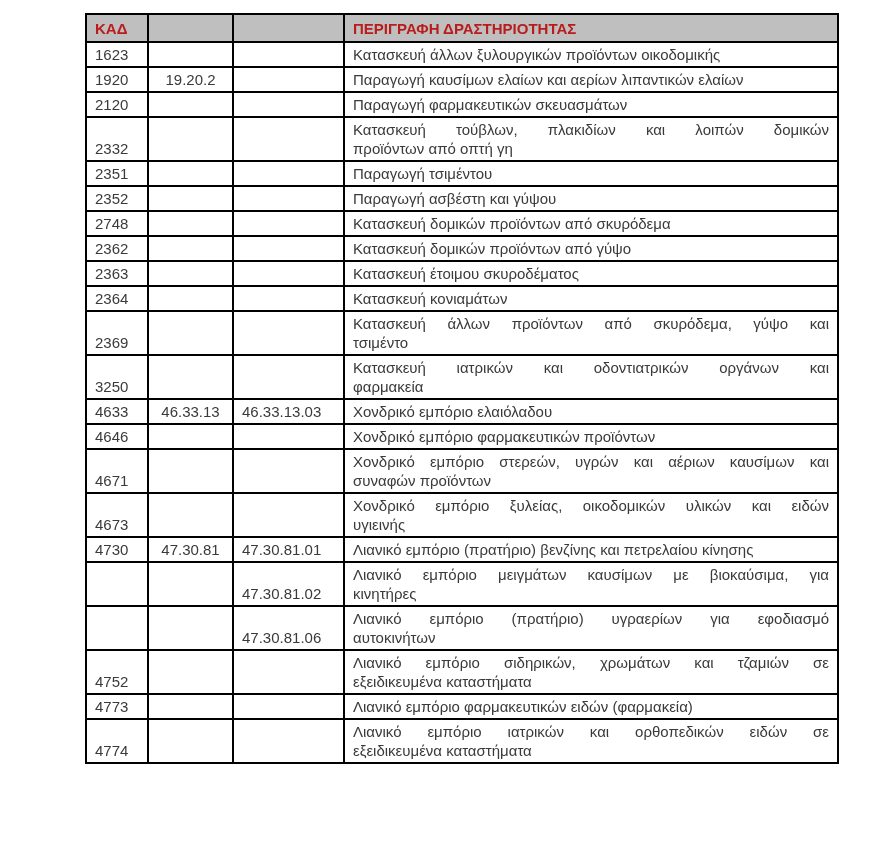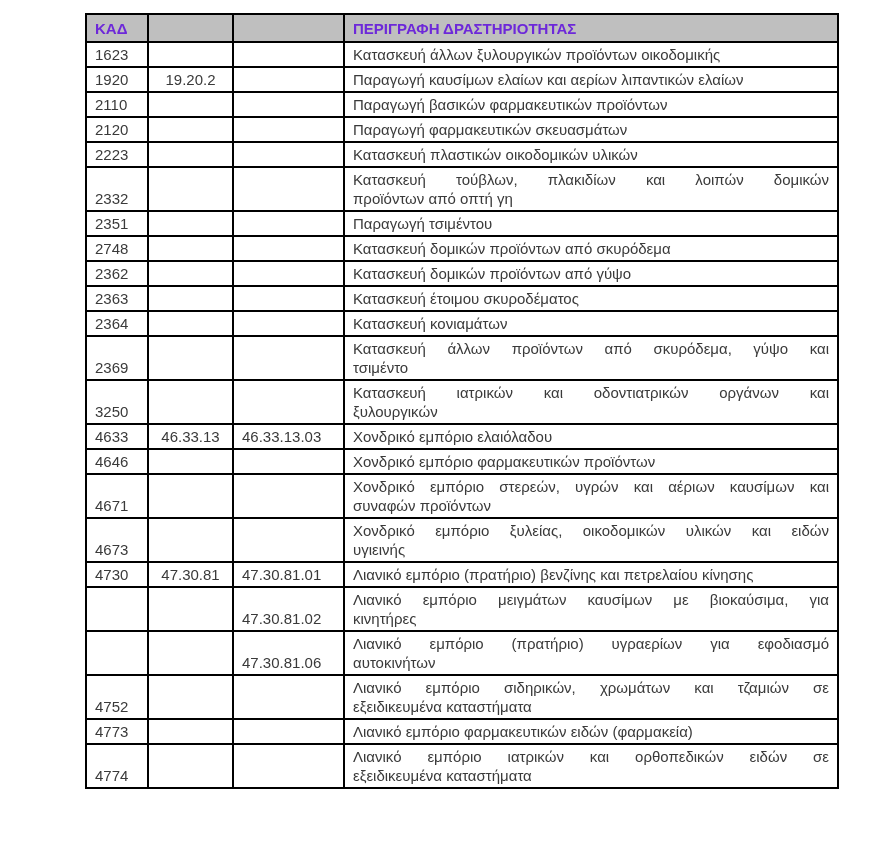"ΚΑΔ" .doc-table th { color: #6d28d9 -> #b91c1c }
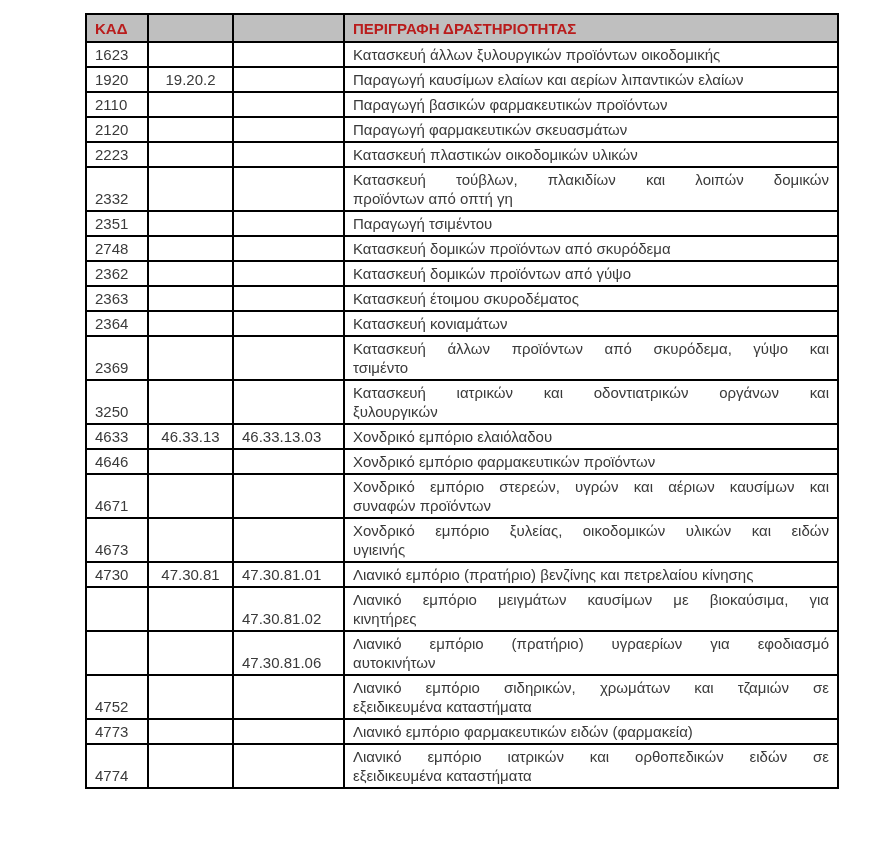"2110" tr { html: <tr> <td>2110</td> <td></td> <td></td> <td> <div>Παραγωγή βασικών φαρμακευτικών προϊόντων</div> </td> </tr> -> none }
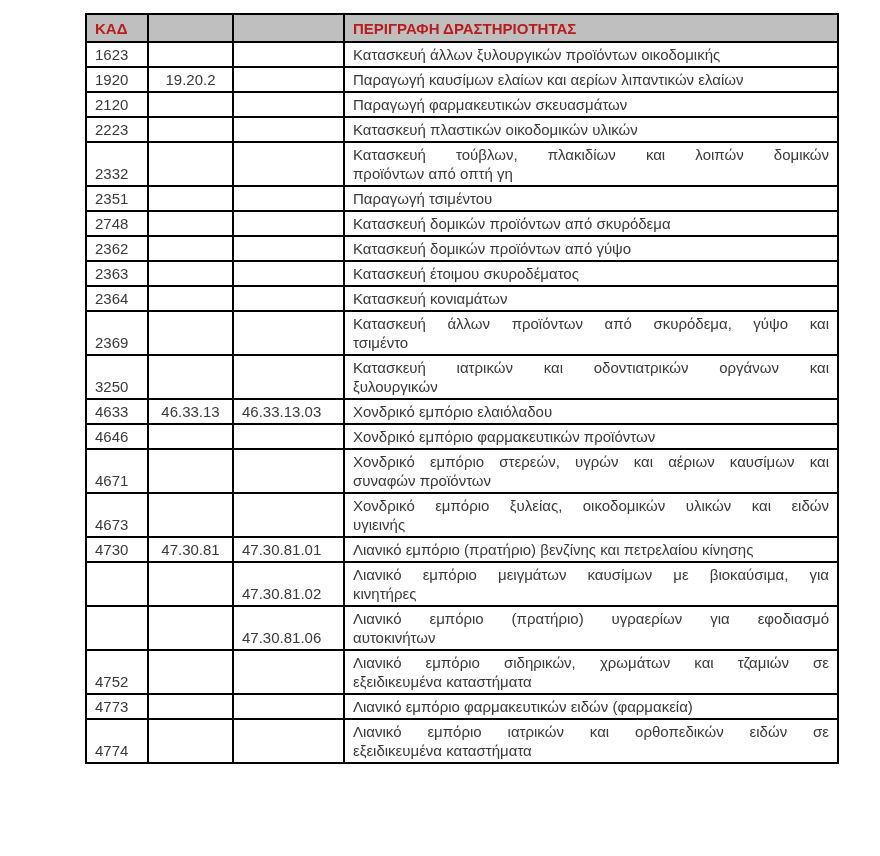"2223" tr { html: <tr> <td>2223</td> <td></td> <td></td> <td> <div>Κατασκευή πλαστικών οικοδομικών υλικών</div> </td> </tr> -> none }
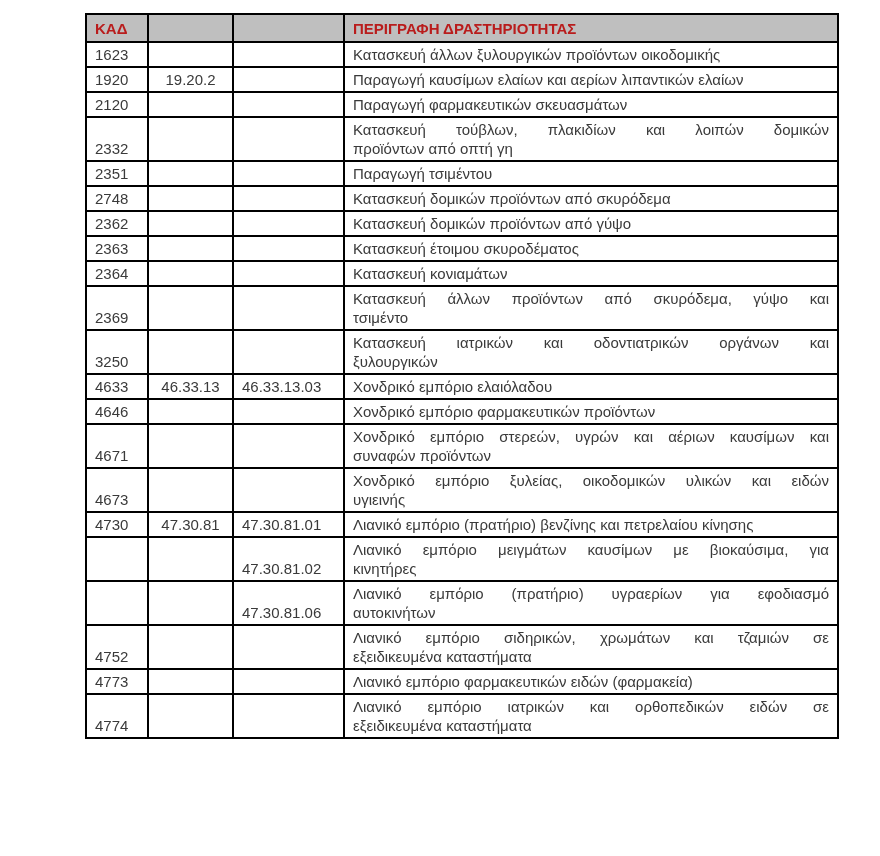"2352" tr { html: none -> <tr> <td>2352</td> <td></td> <td></td> <td> <div>Παραγωγή ασβέστη και γύψου</div> </td> </tr> }
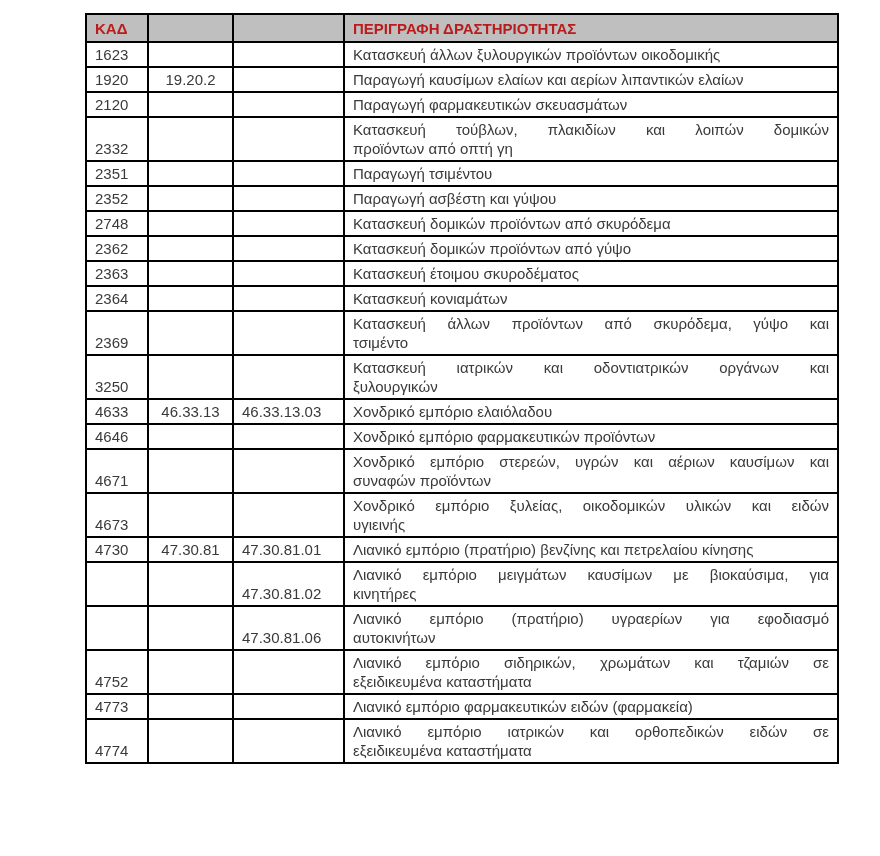"ξυλουργικών" div.line-last { text: ξυλουργικών -> φαρμακεία }
